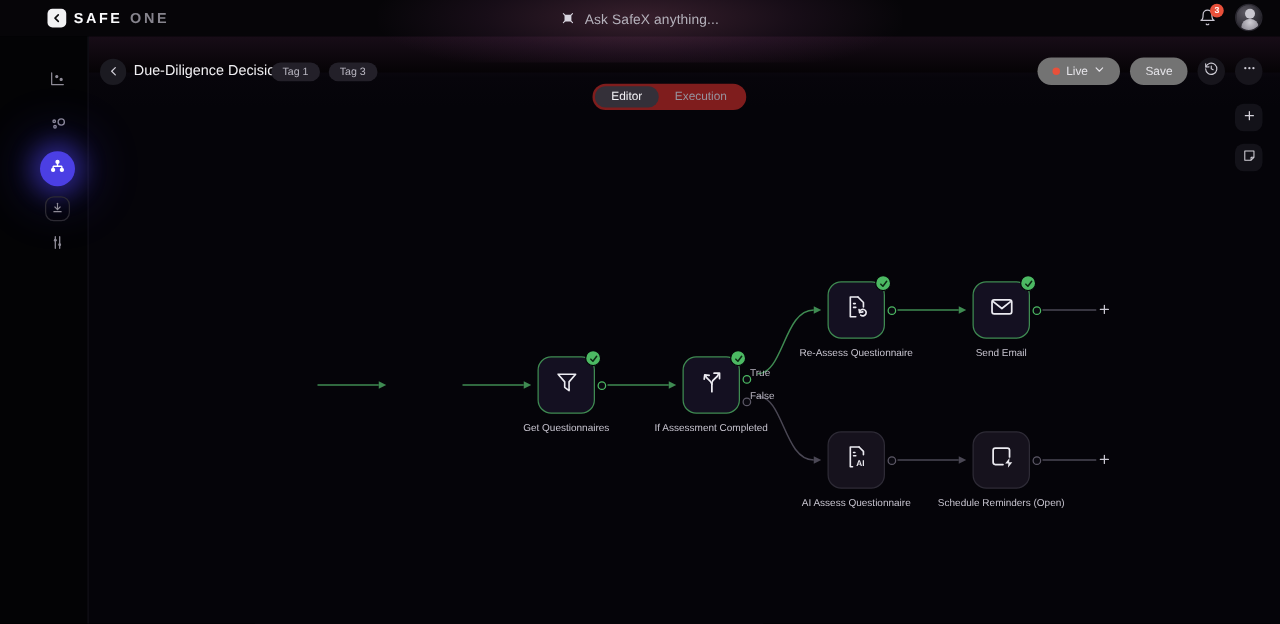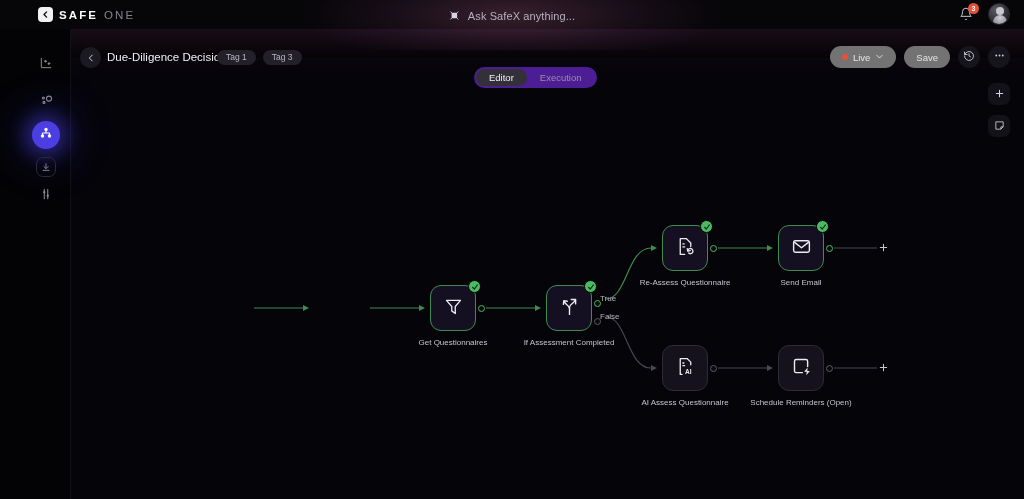"ONE" .brand-one { font-weight: 400 -> 700 }
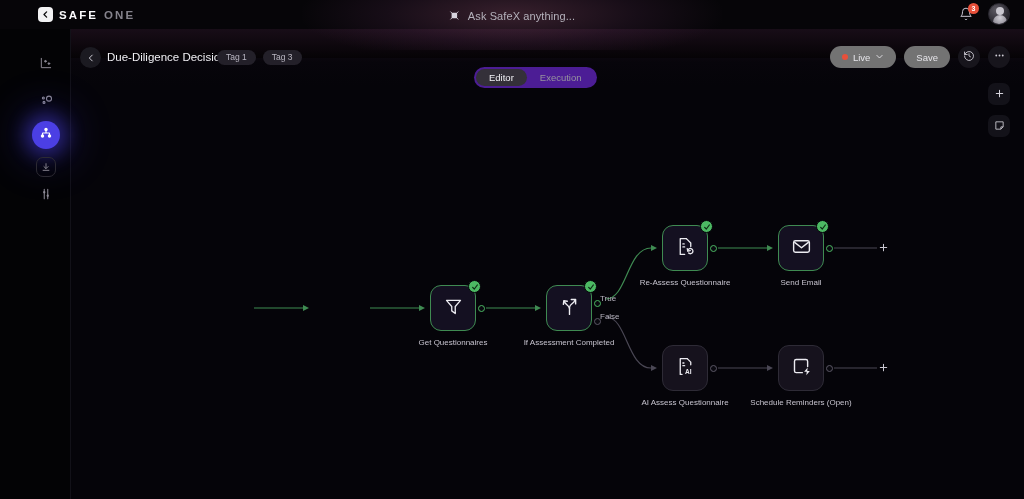"Editor" .seg { background: #4c1d95 -> #7f1d1d }
